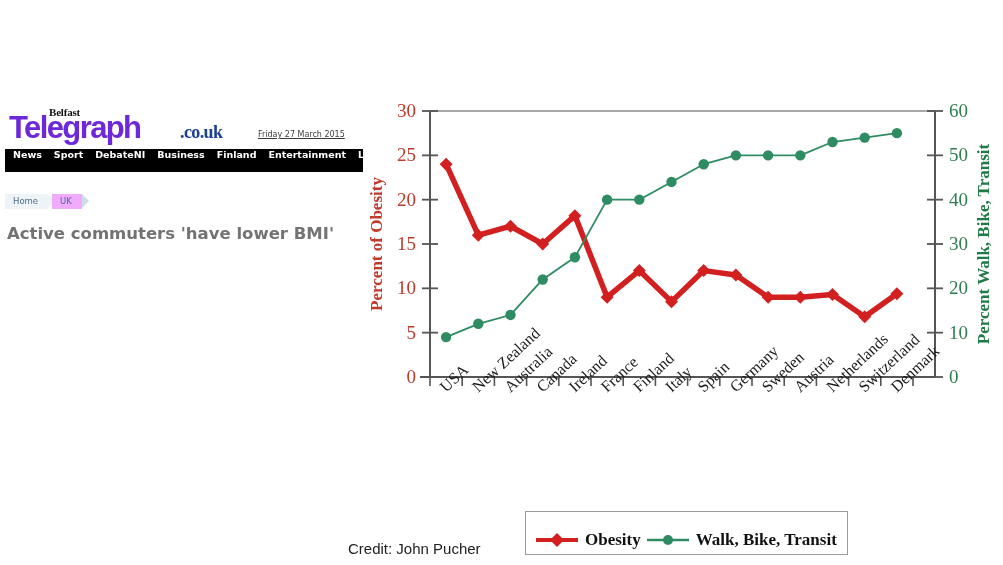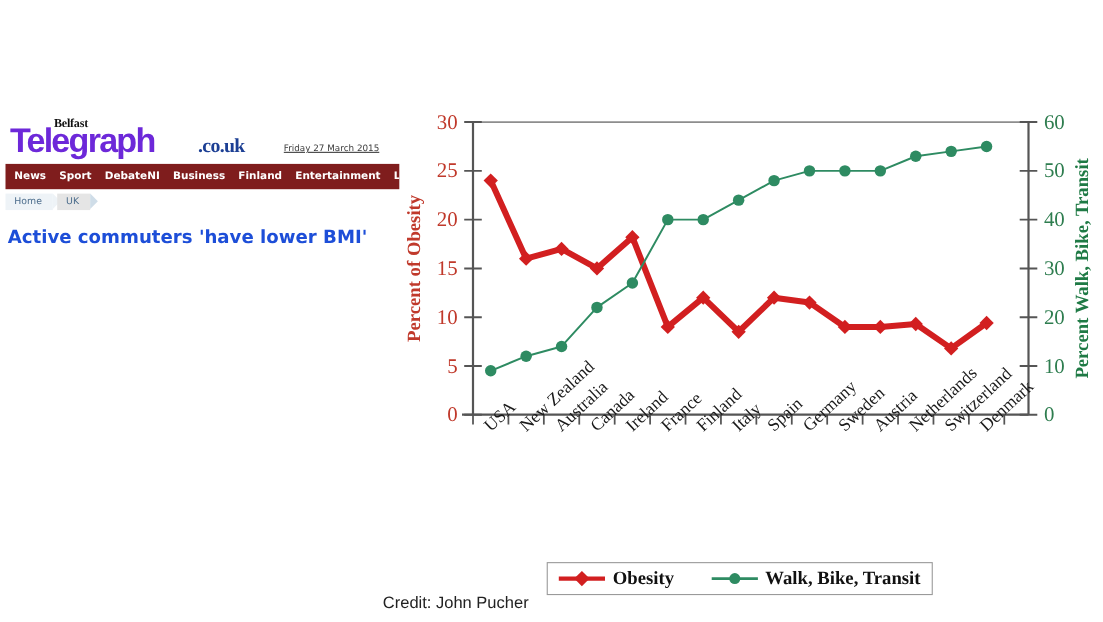"News" .navbar { align-items: center -> flex-start; background: #7f1d1d -> #000000 }
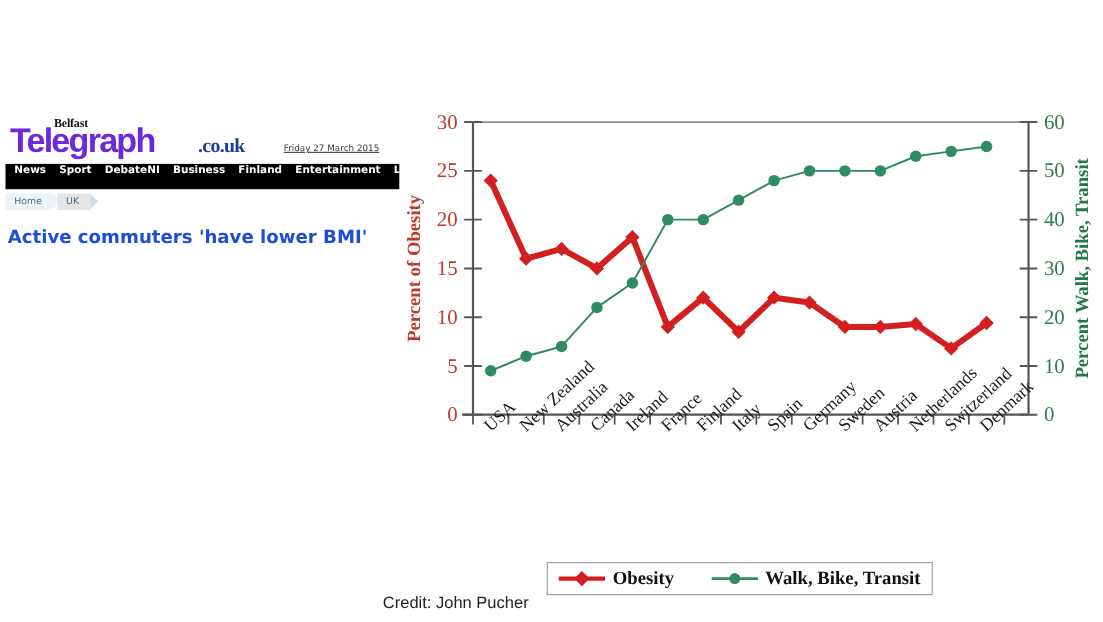"Home" .crumbs { margin-top: 2px -> 20px }
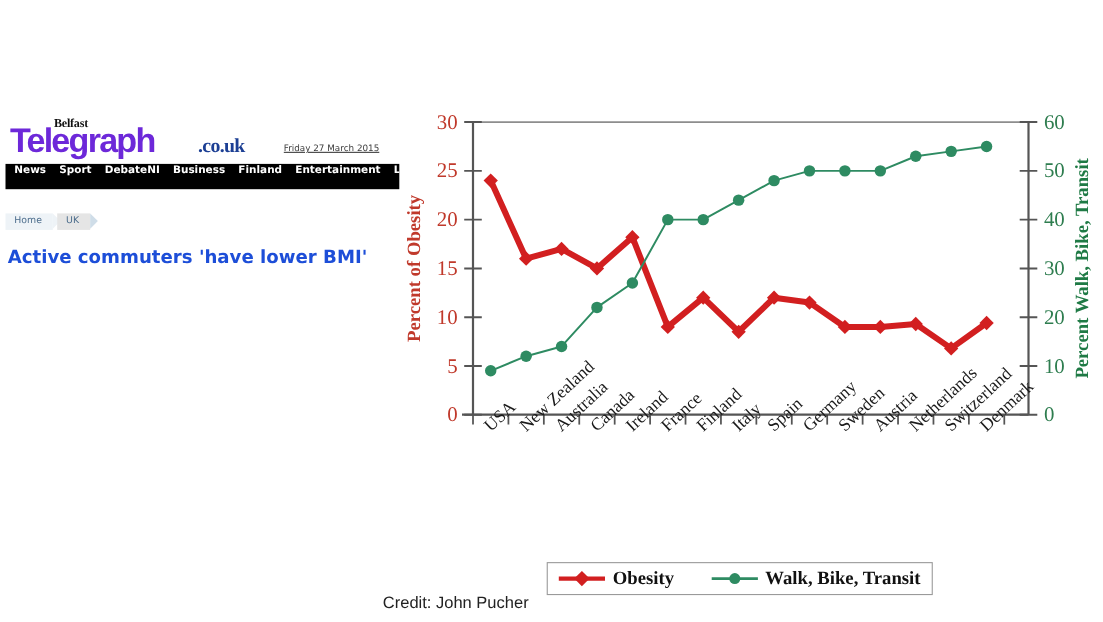"UK" .crumb.c2 { background: #e5e5e5 -> #f0abfc }
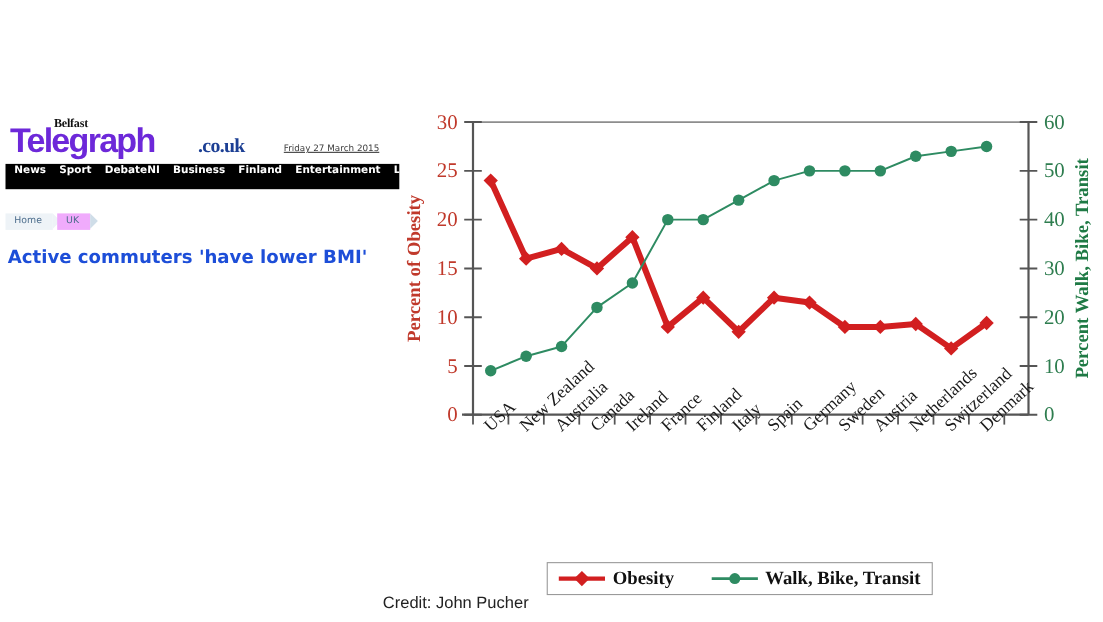"Active commuters 'have lower BMI'" .headline { color: #1d4ed8 -> #737373 }
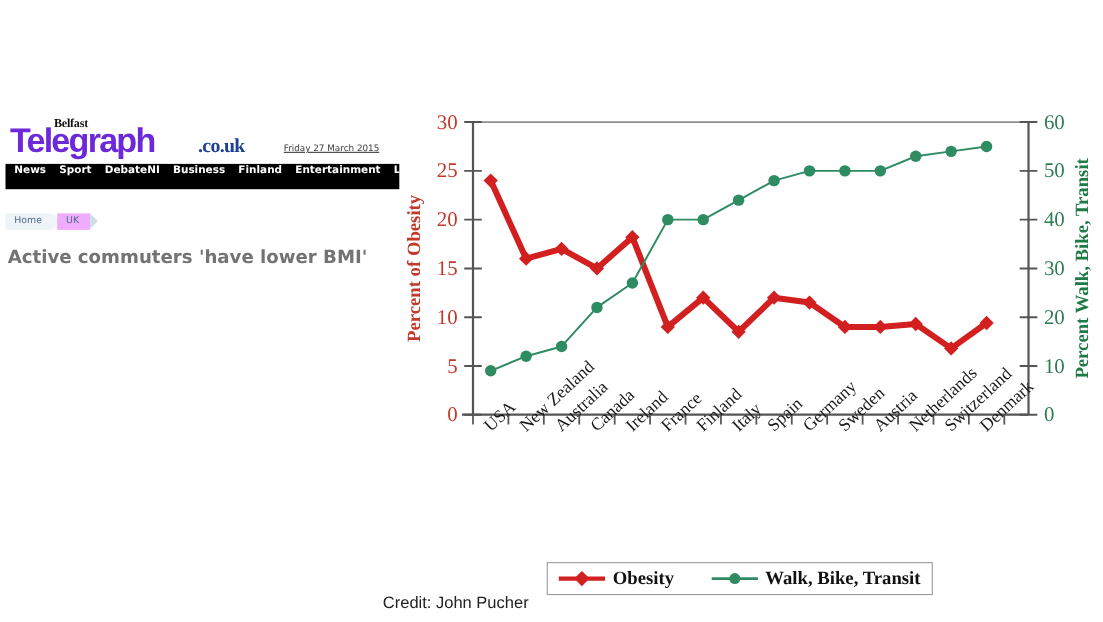"Obesity" .legend-box { gap: 32px -> 4px; left: 497px -> 525px; padding: 4px 10px 4px 8px -> 18px 10px 4px 8px }
